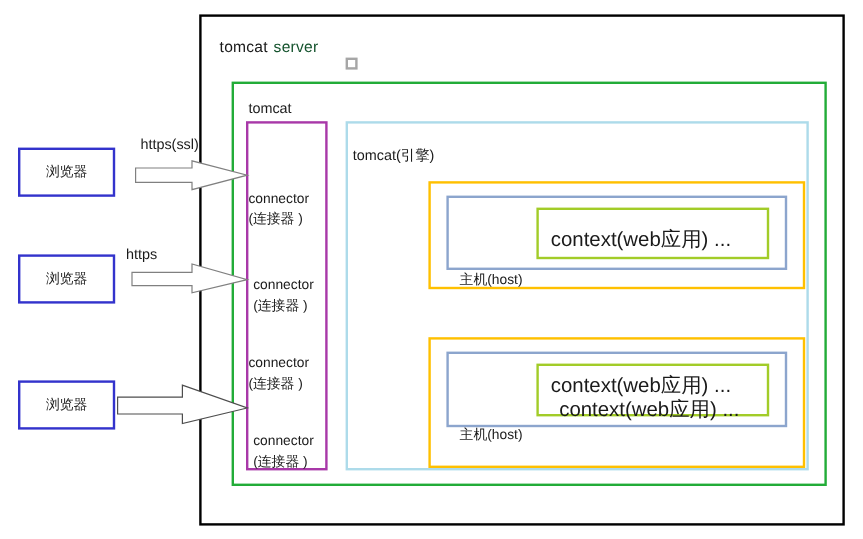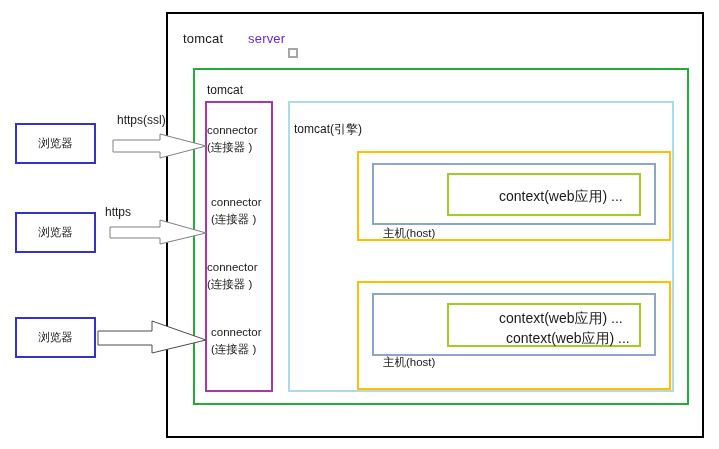"server" .label-server { color: #6d28d9 -> #14532d; left: 248px -> 228px }
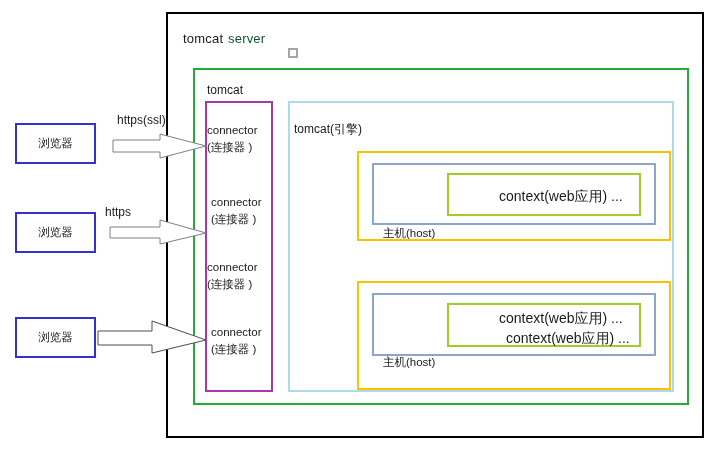"connector" .conn-item { margin-top: none -> 36px }
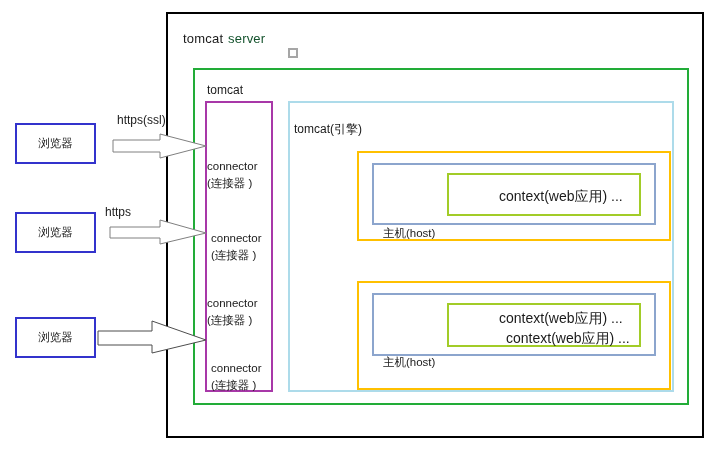"context(web应用) ..." .ctx-line { font-size: 14px -> 17px; margin-left: 40px -> none }
